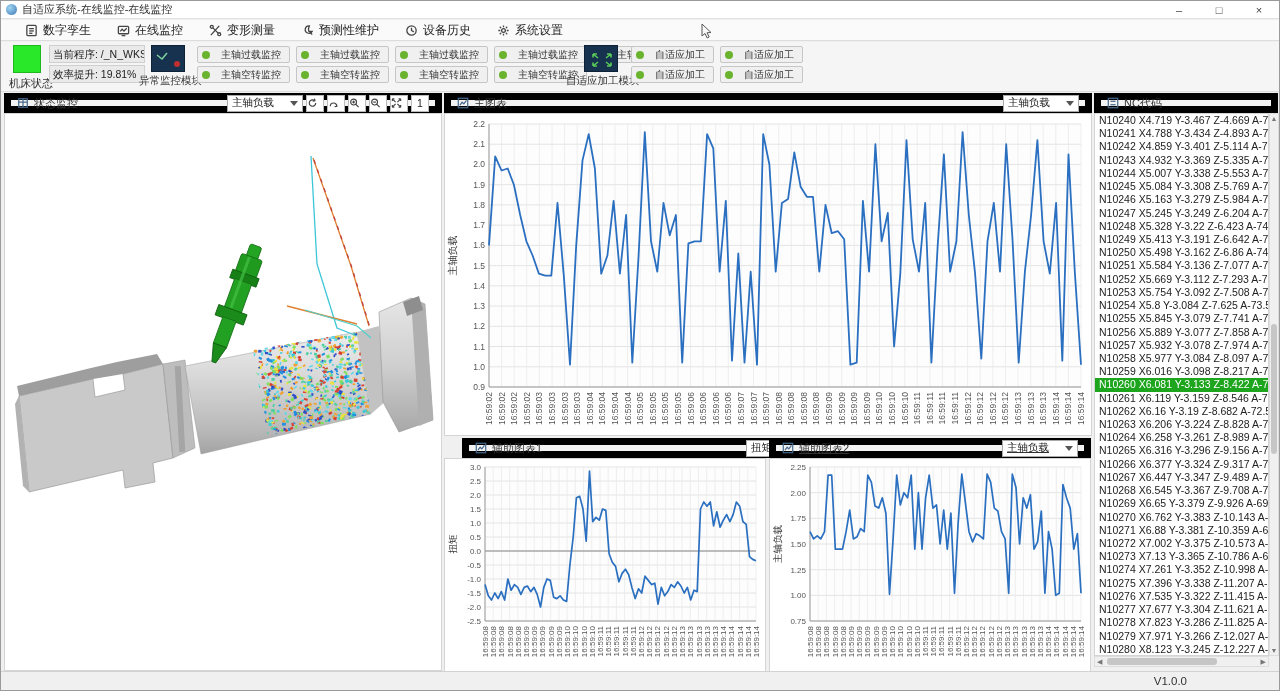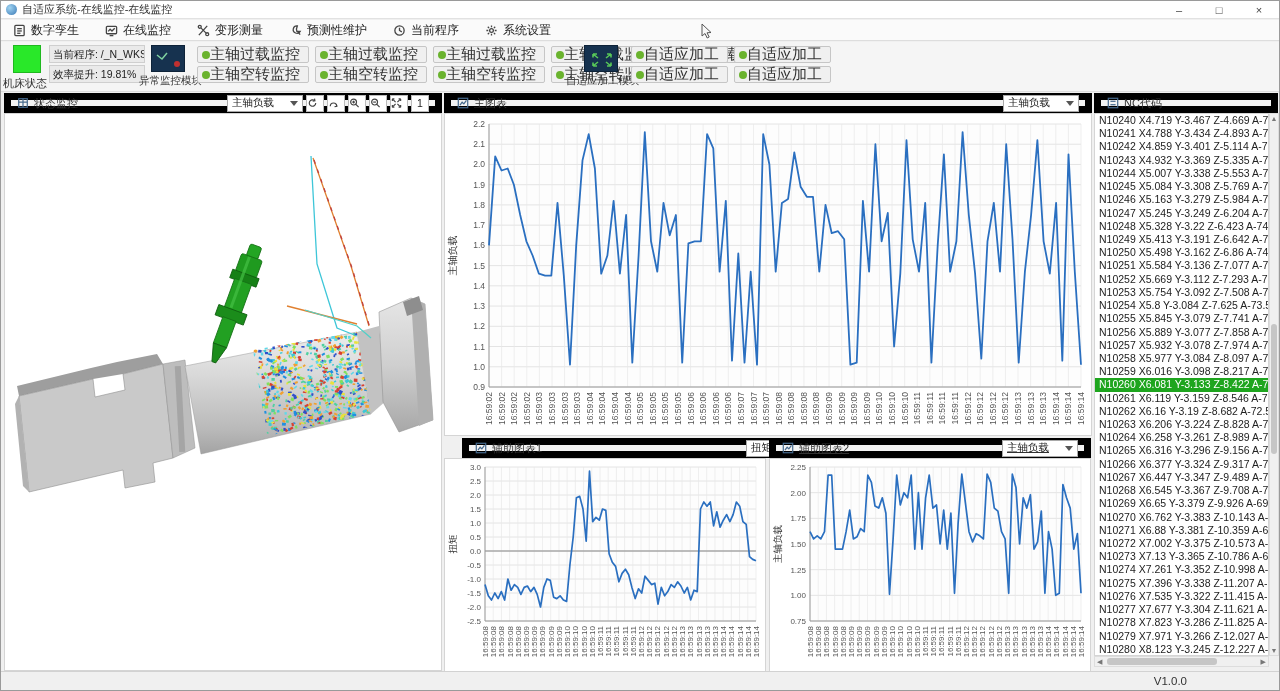"数字孪生" .menubar { padding-left: 12px -> 24px }
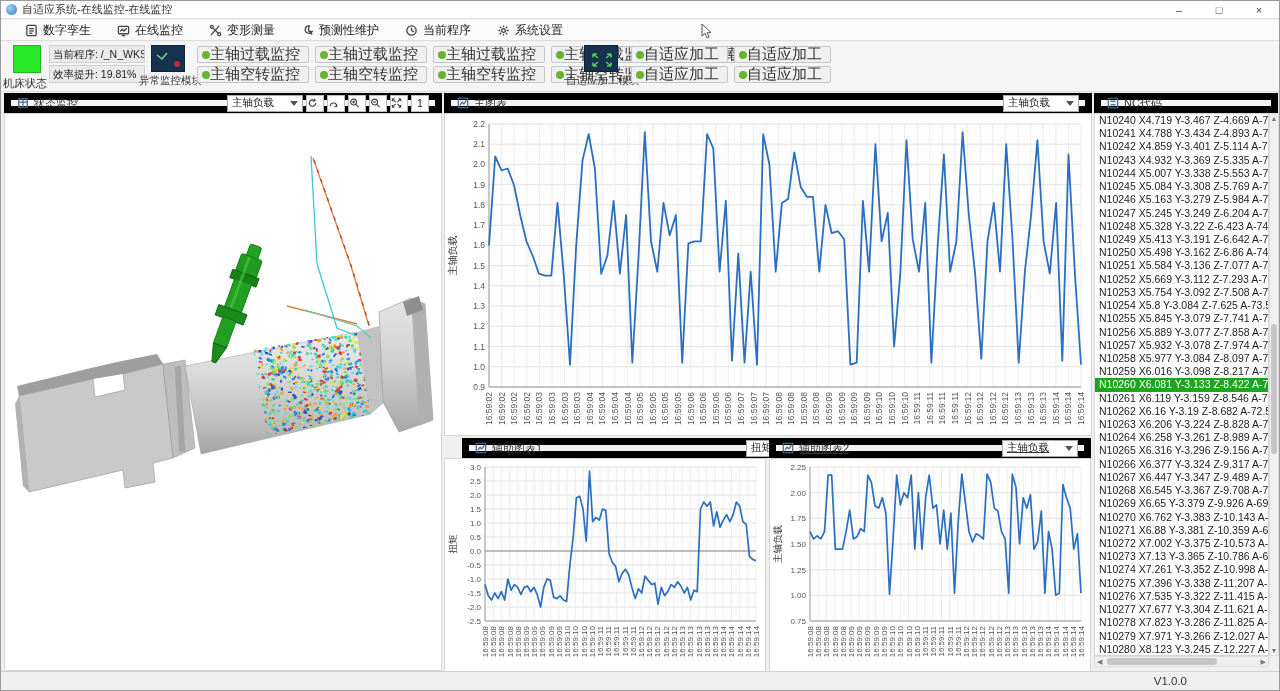"当前程序" span { text: 当前程序 -> 设备历史 }
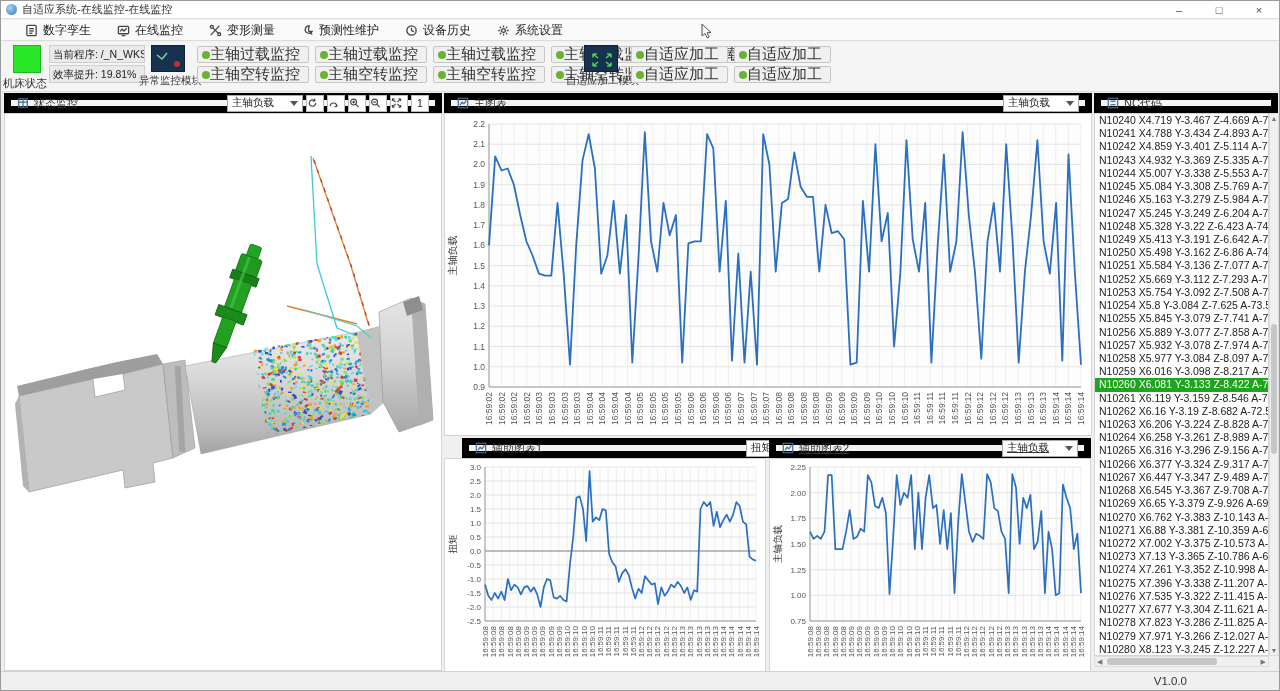"主轴过载监控" .mon-btn { font-size: 15px -> 10px; gap: 0 -> 11px }
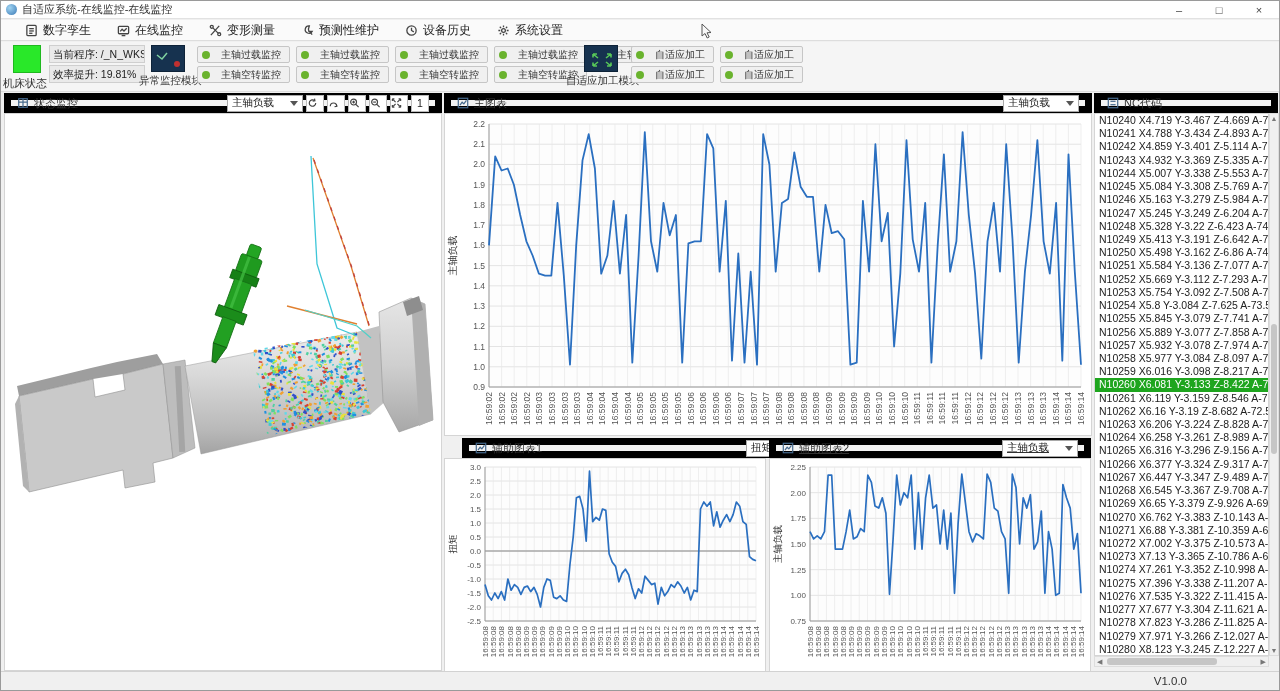"机床状态" .machine-label { text-align: left -> right }
